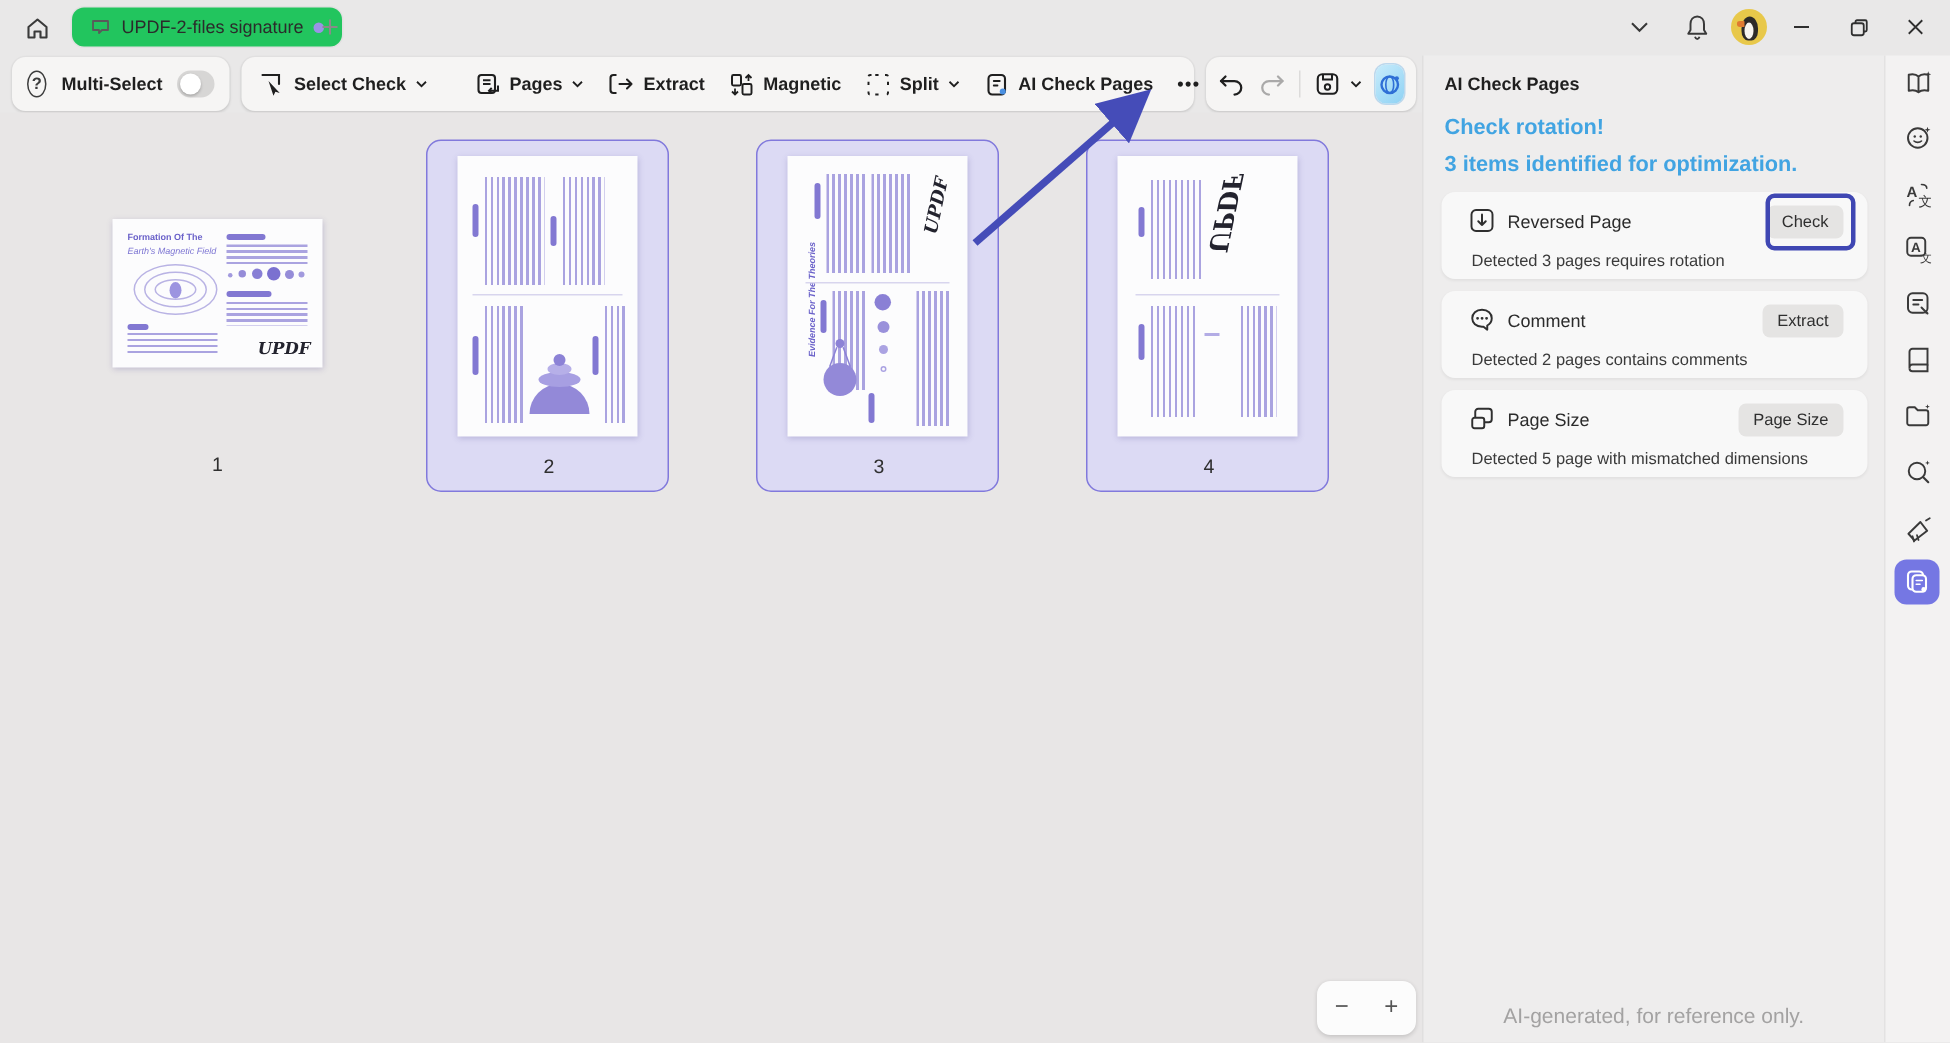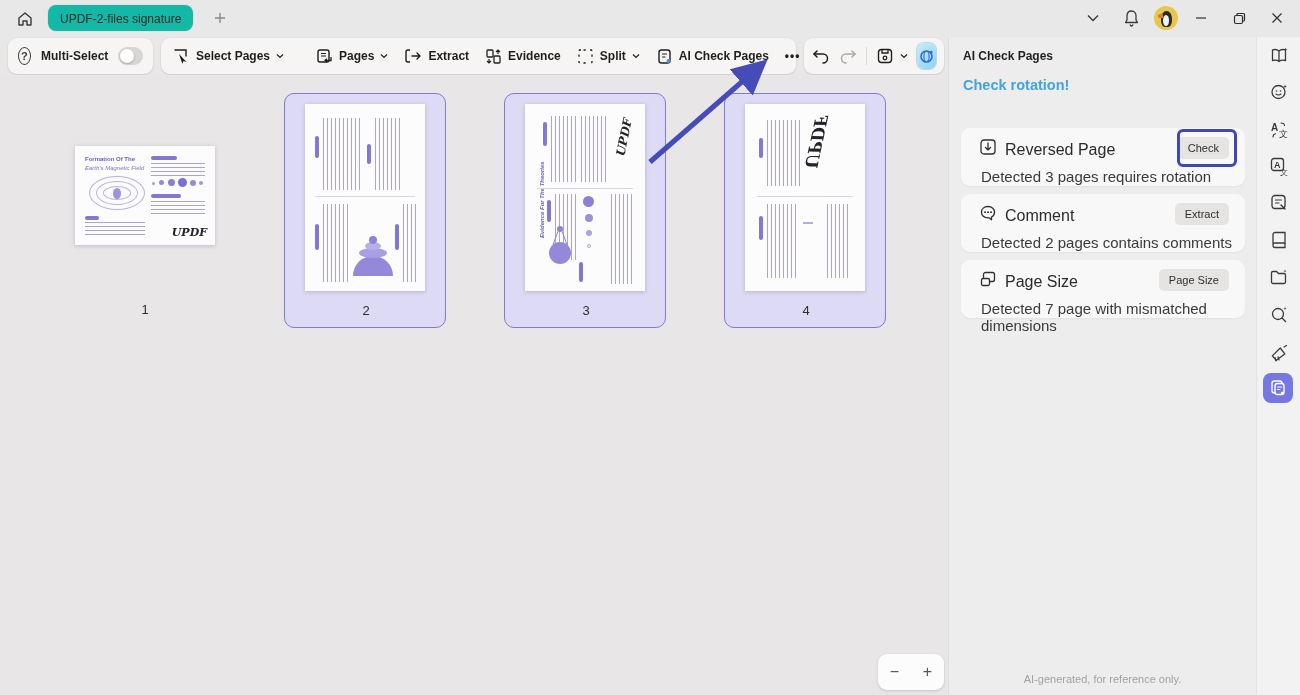"UPDF-2-files signature" .tab { background: #14b8a6 -> #22c55e; flex-direction: column -> none }
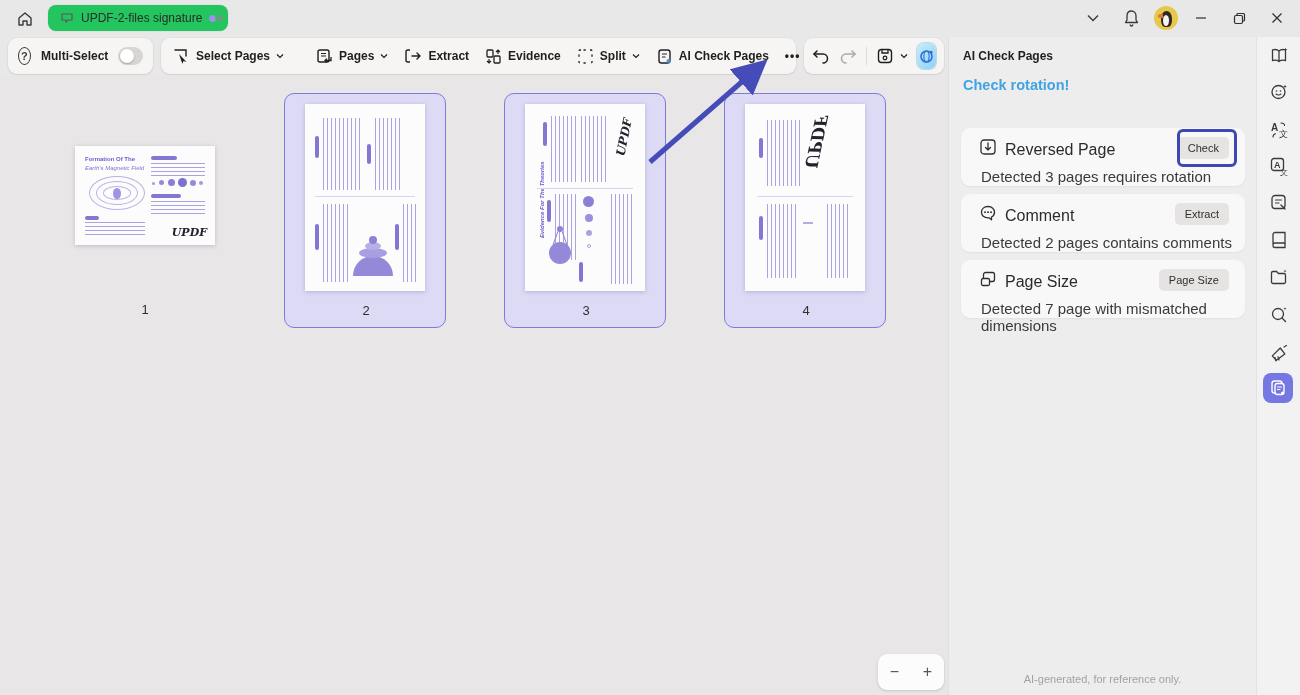"Select Pages" span.lbl { text: Pages -> Check }
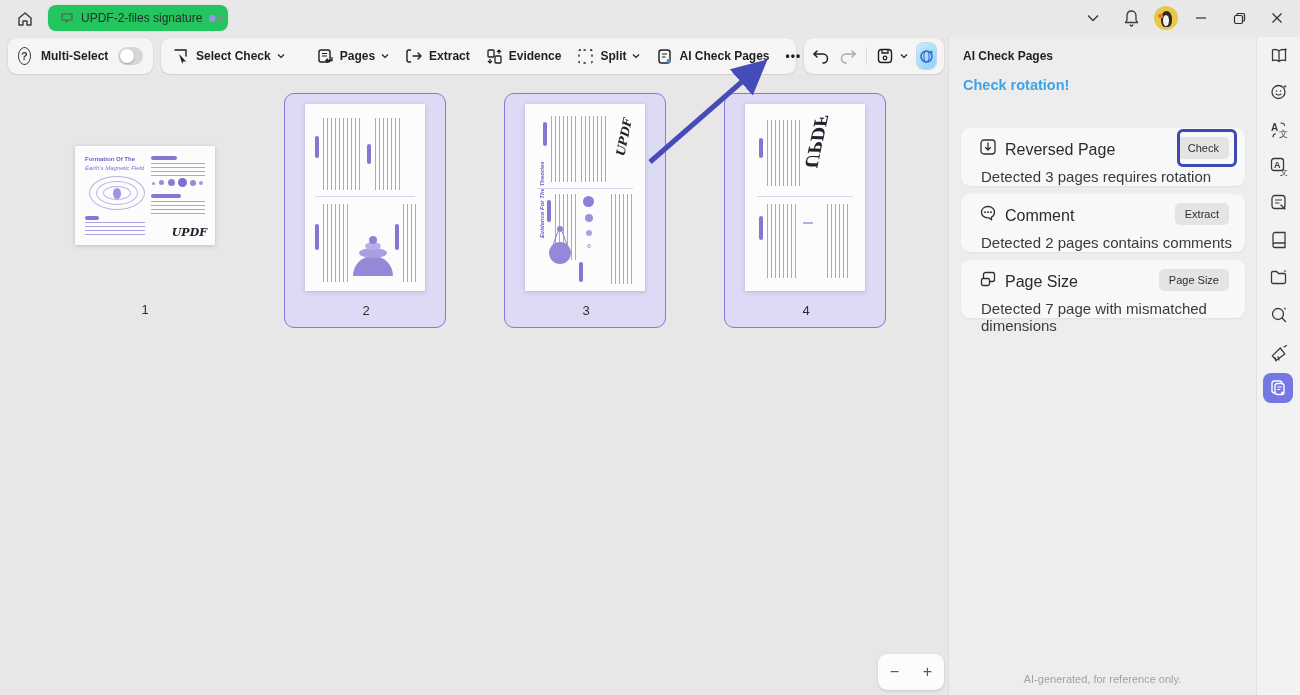"Evidence" span.lbl { text: Evidence -> Magnetic }
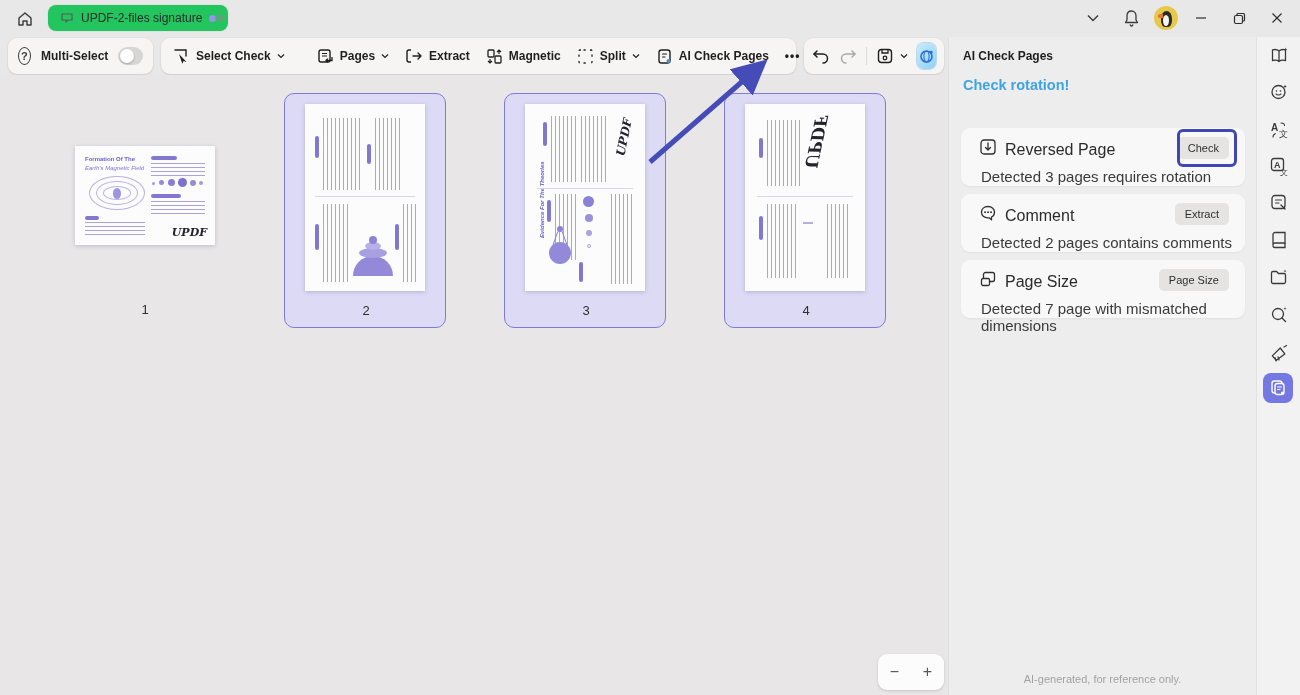"3 items identified for optimization." div.status2 { html: none -> <div>3 items identified for optimization.</div> }
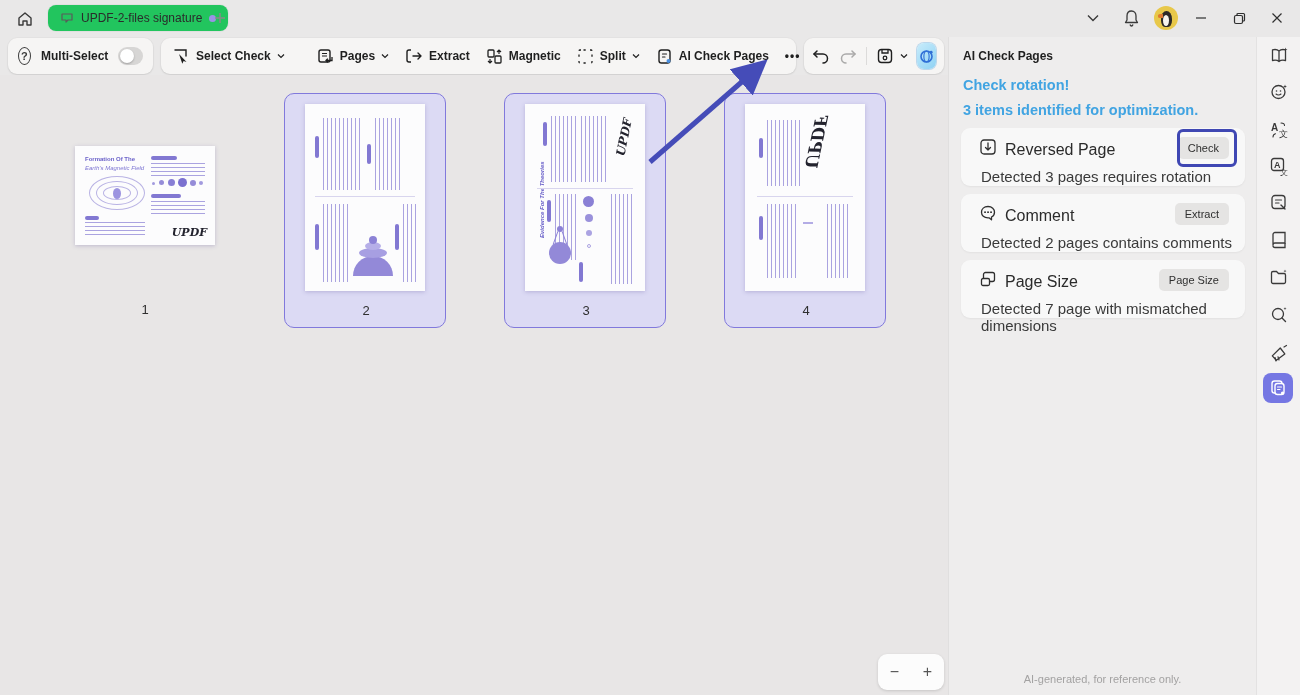"Reversed Page" .card-title { font-size: 16px -> 12px }
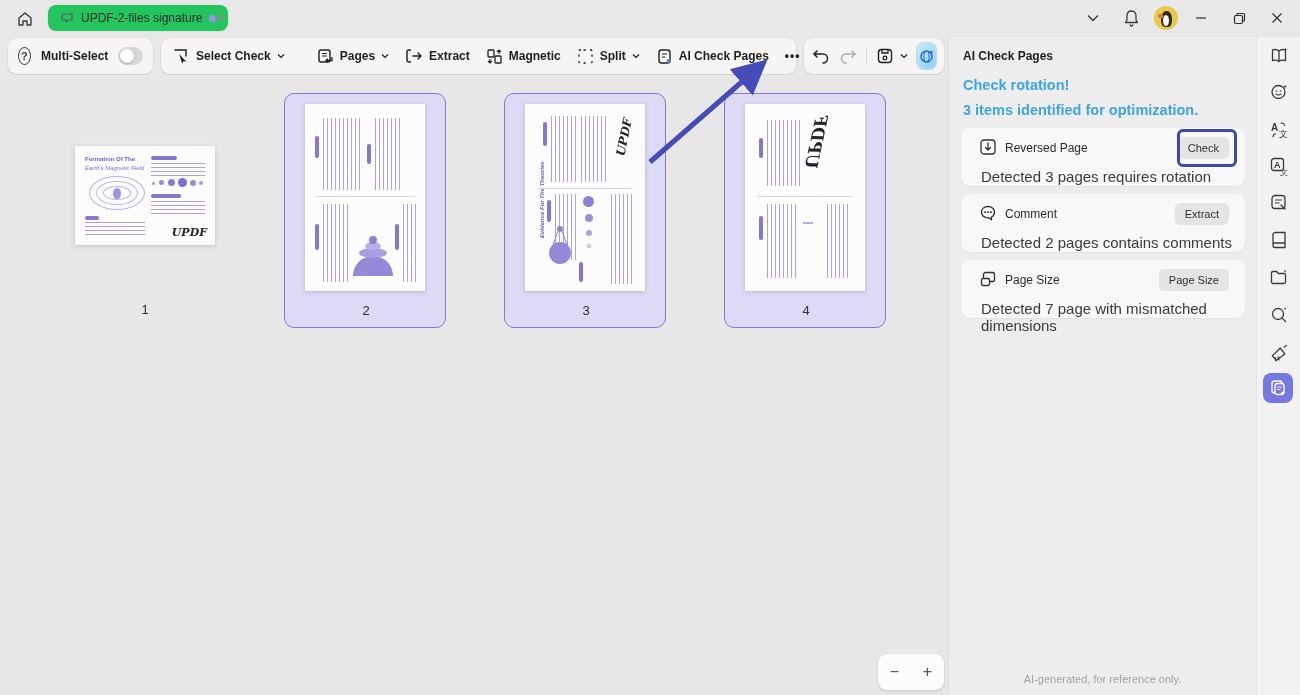"Detected 3 pages requires rotation" .card-detail { font-size: 15px -> 11px }
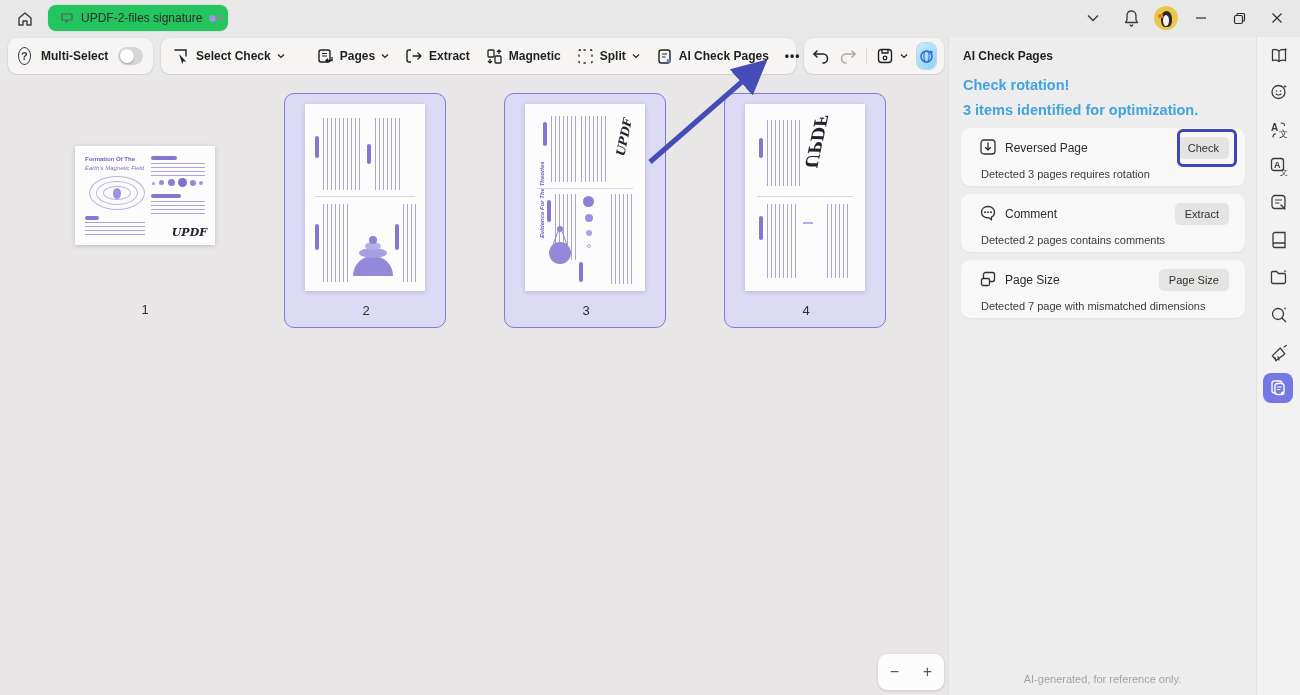"Detected 7 page with mismatched" div.card-detail { text: 7 -> 5 }
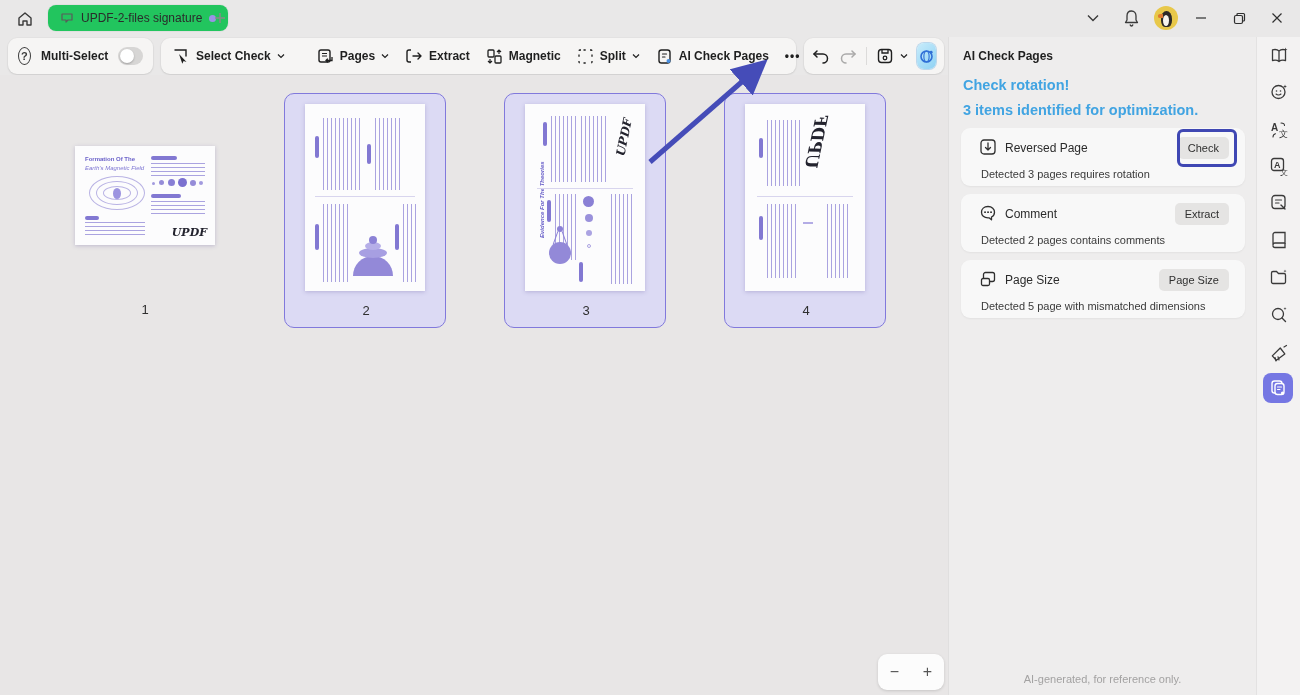"AI-generated, for reference only." .panel-footer { font-size: 11px -> 14px }
